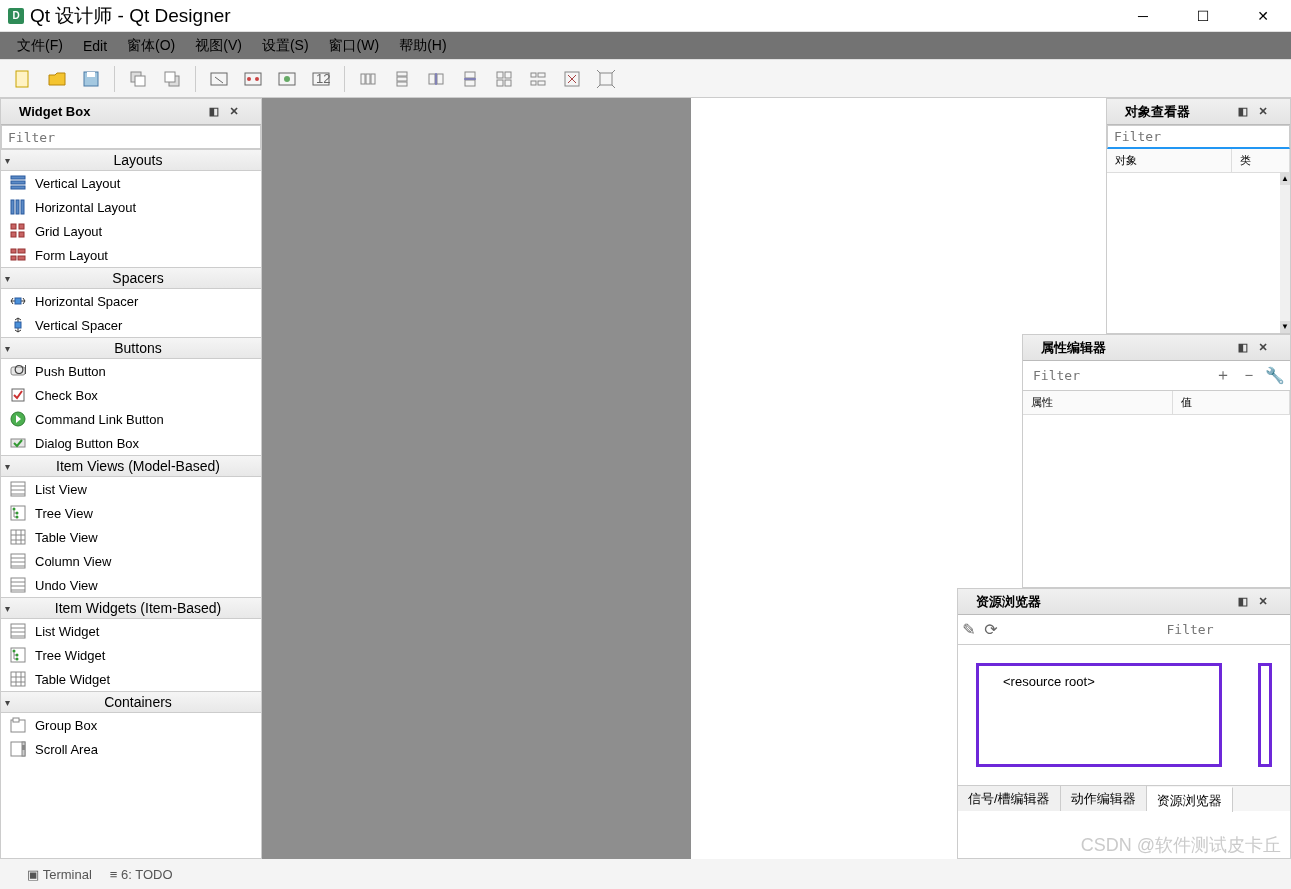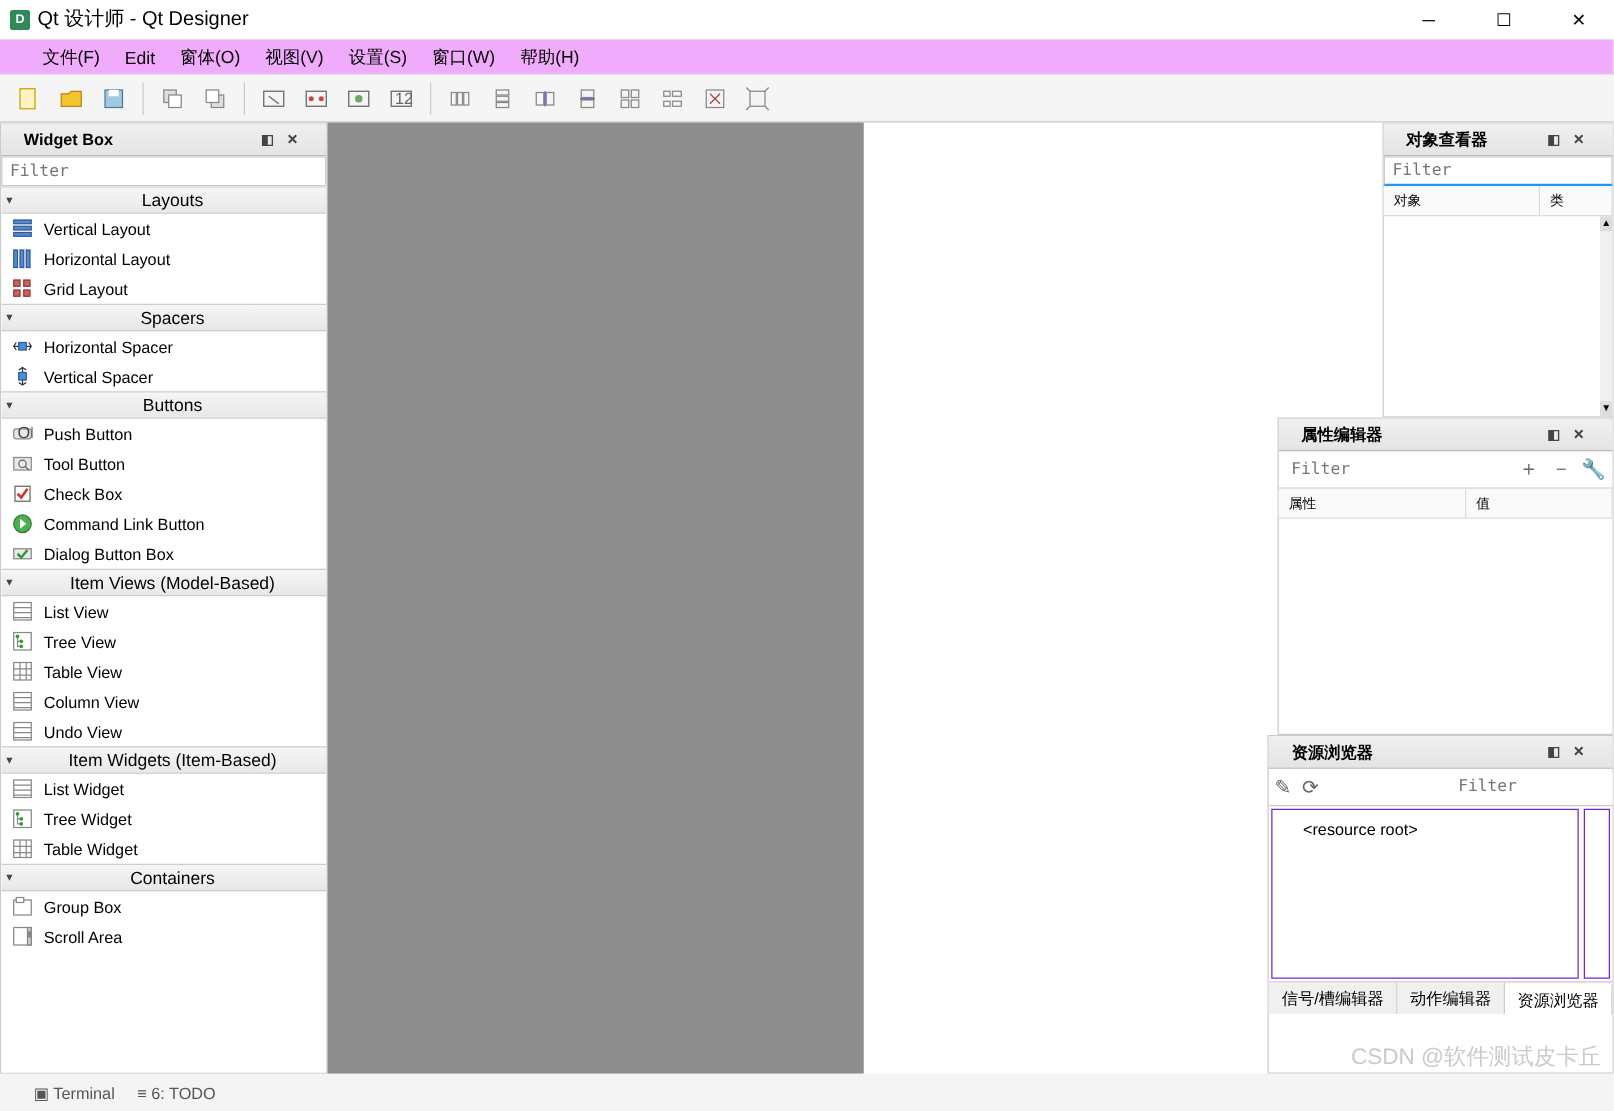"Qt 设计师 - Qt Designer" .titlebar-title { font-size: 16px -> 19px }
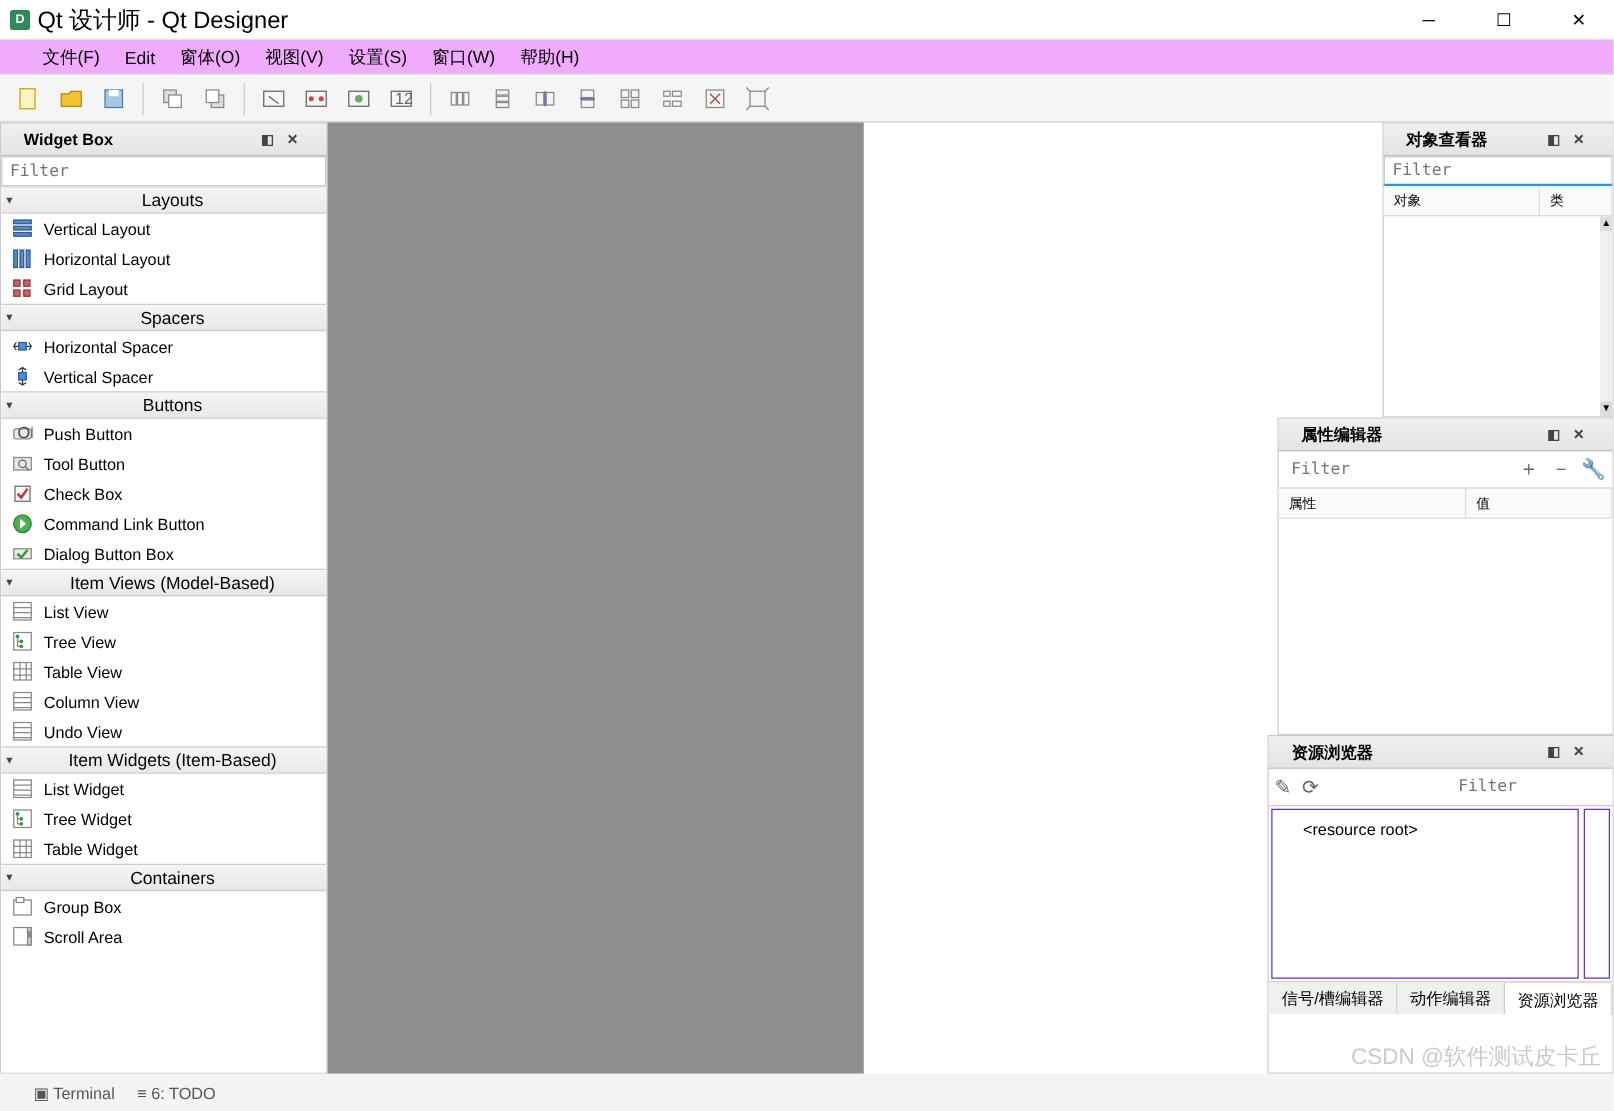"文件(F)" .menubar { background: #f0abfc -> #737373; padding-left: 24px -> 7px }
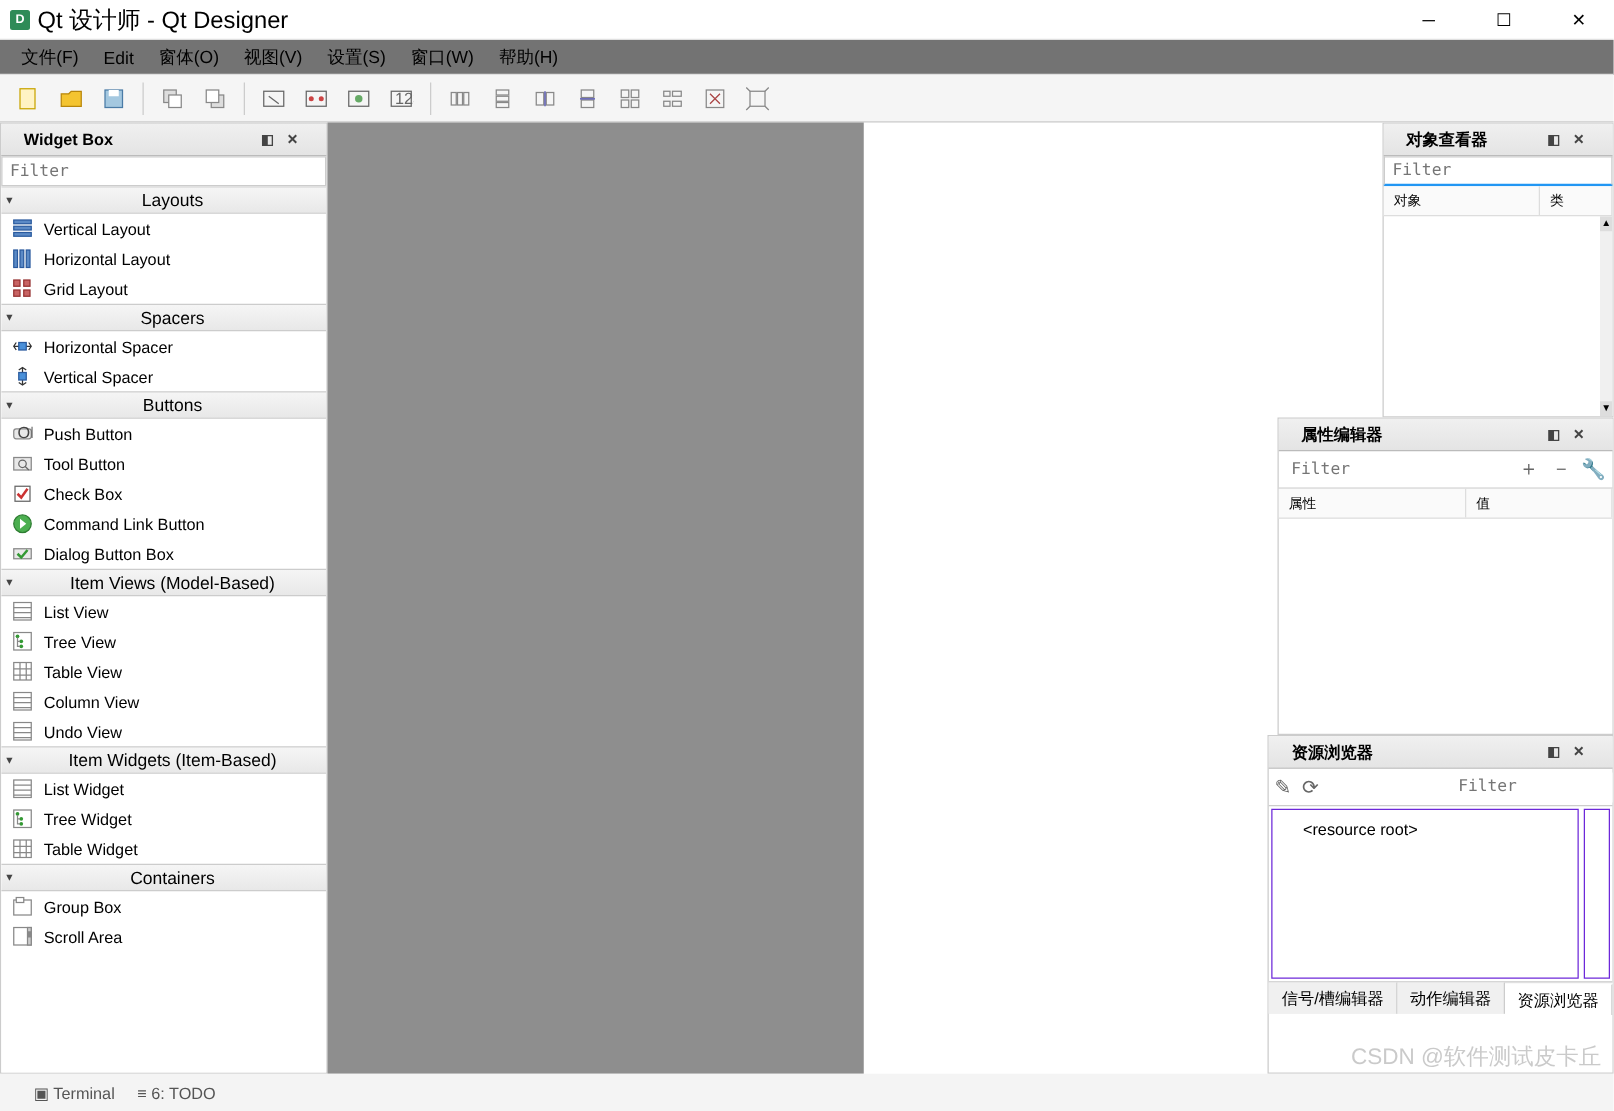"Form Layout" div.widget-item { html: none -> <div> <span> <svg> <rect></rect> <rect></rect> <rect></rect> <rect></rect> </svg> </span> <span>Form Layout</span> </div> }
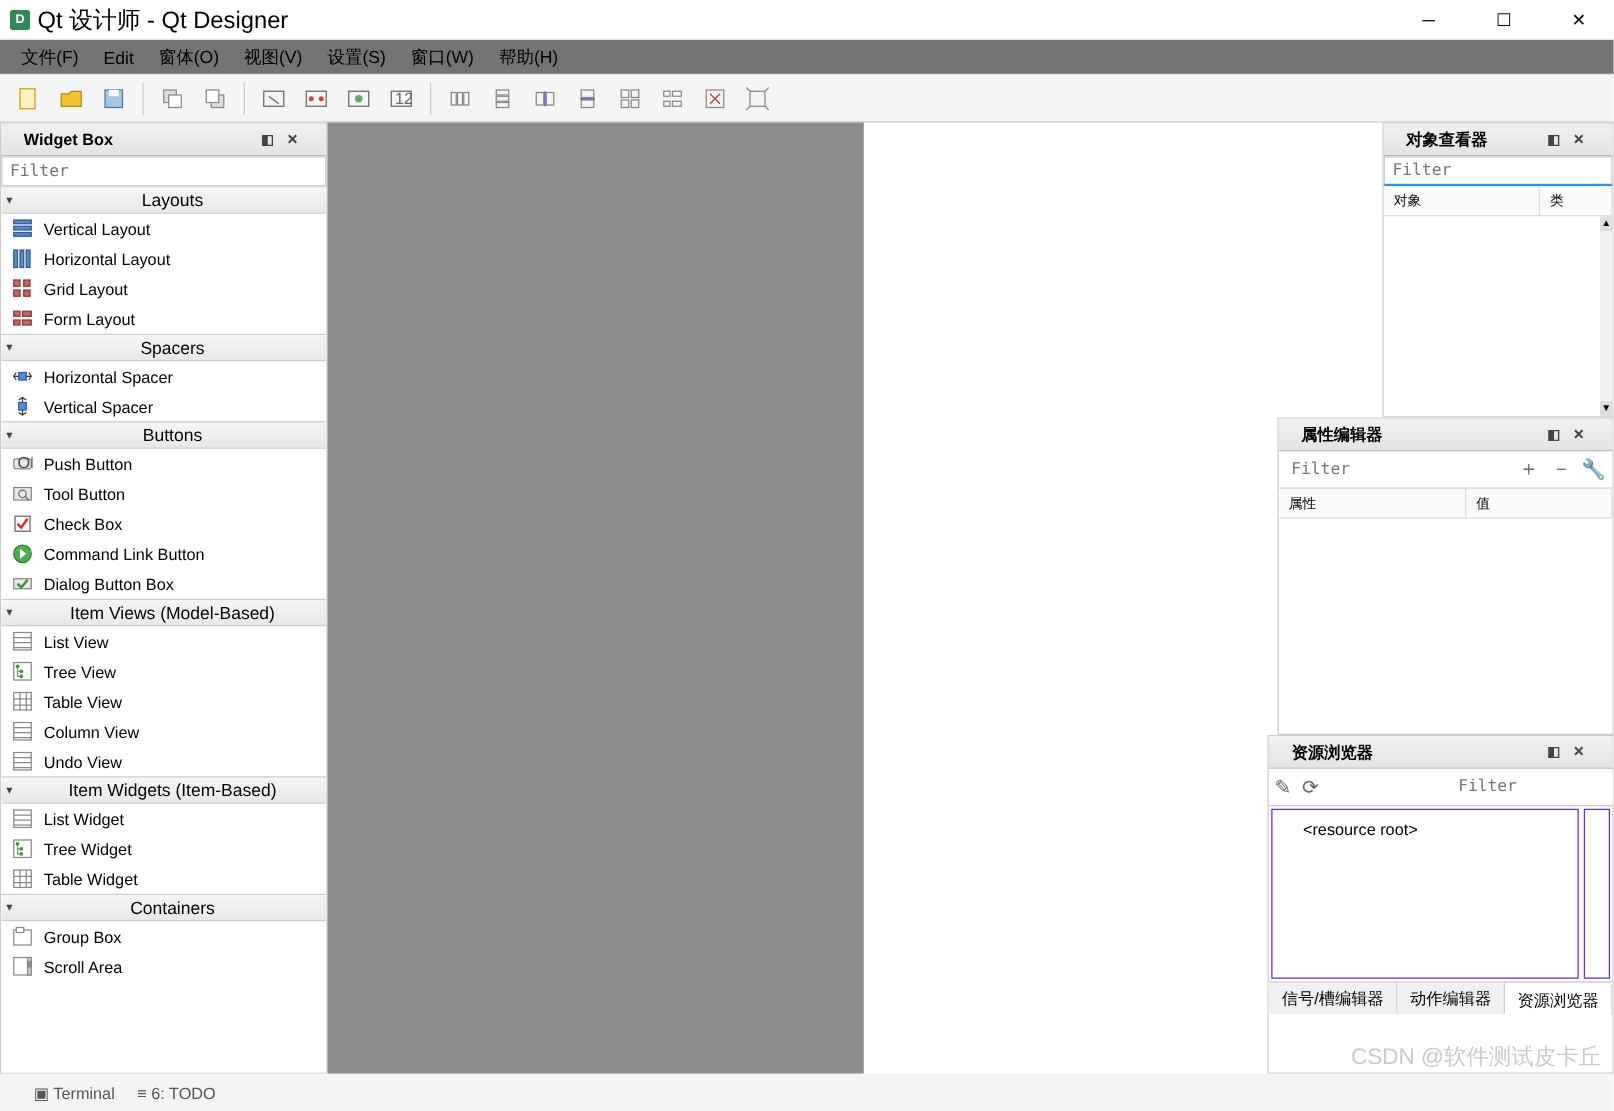"Tool Button" div.widget-item { html: <div> <span> <svg> <rect></rect> <circle></circle> <line></line> </svg> </span> <span>Tool Button</span> </div> -> none }
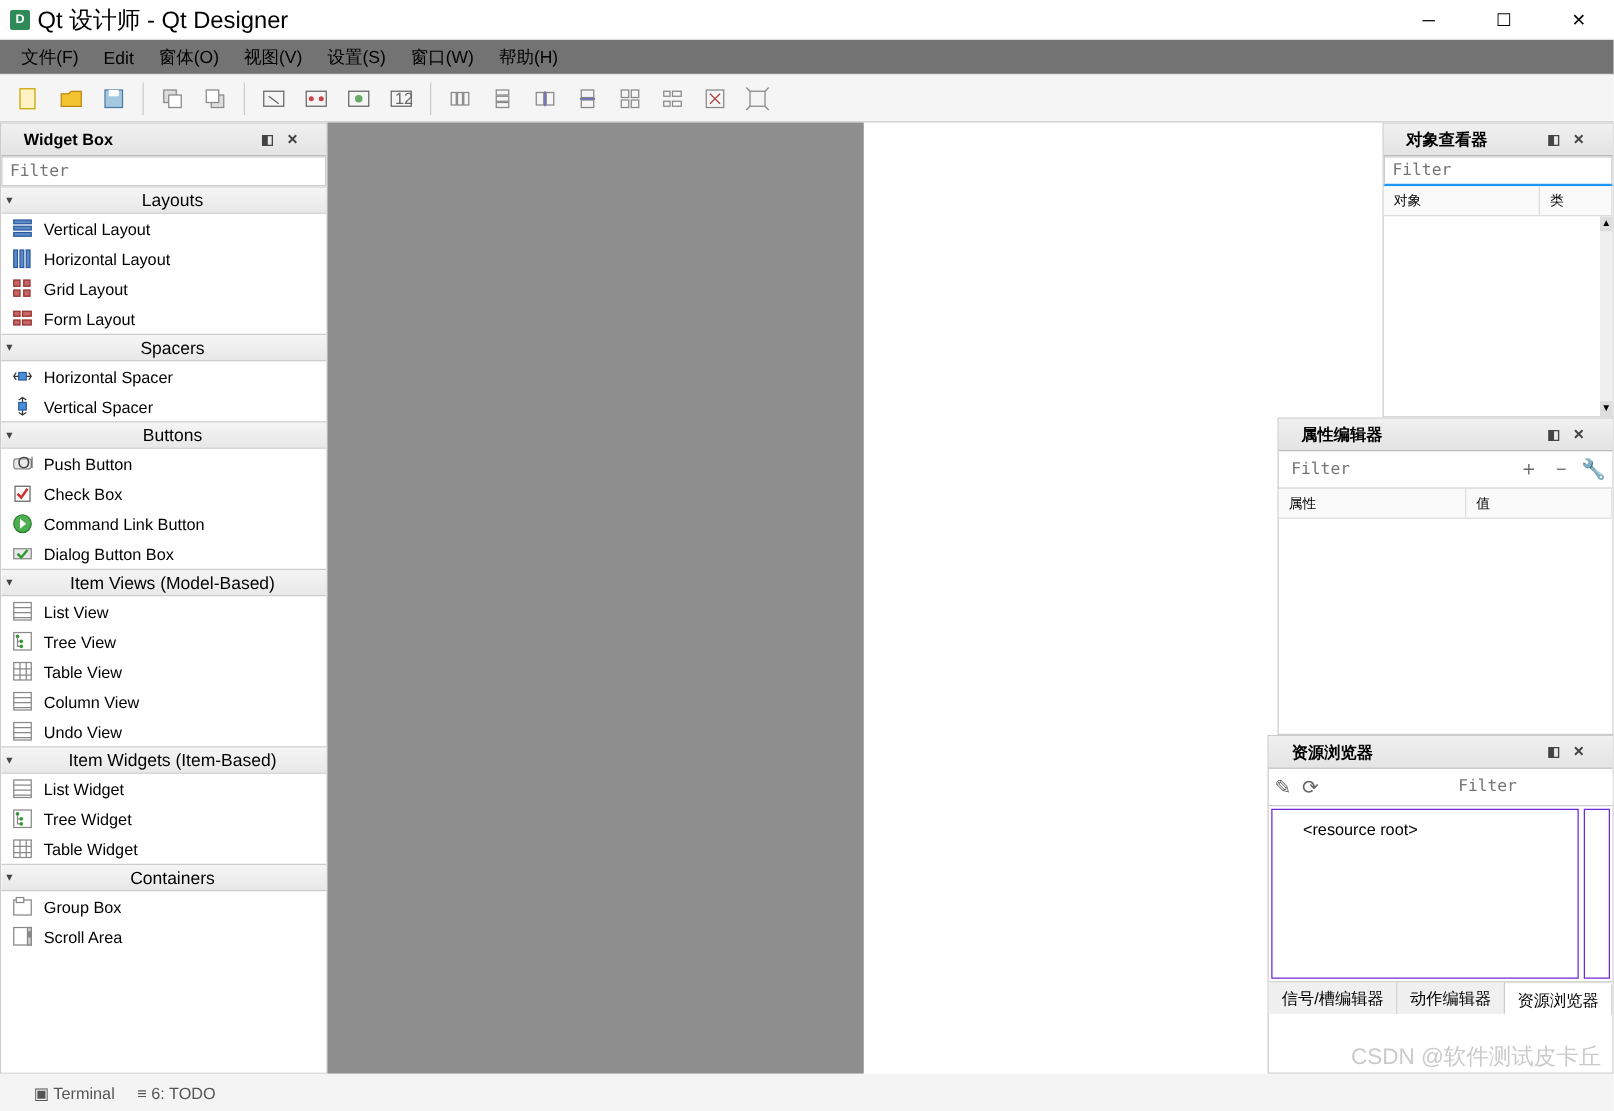"<resource root>" .resbody > div { border: 1px solid #6d28d9 -> 3px solid #6d28d9; margin: 2px -> 18px }
